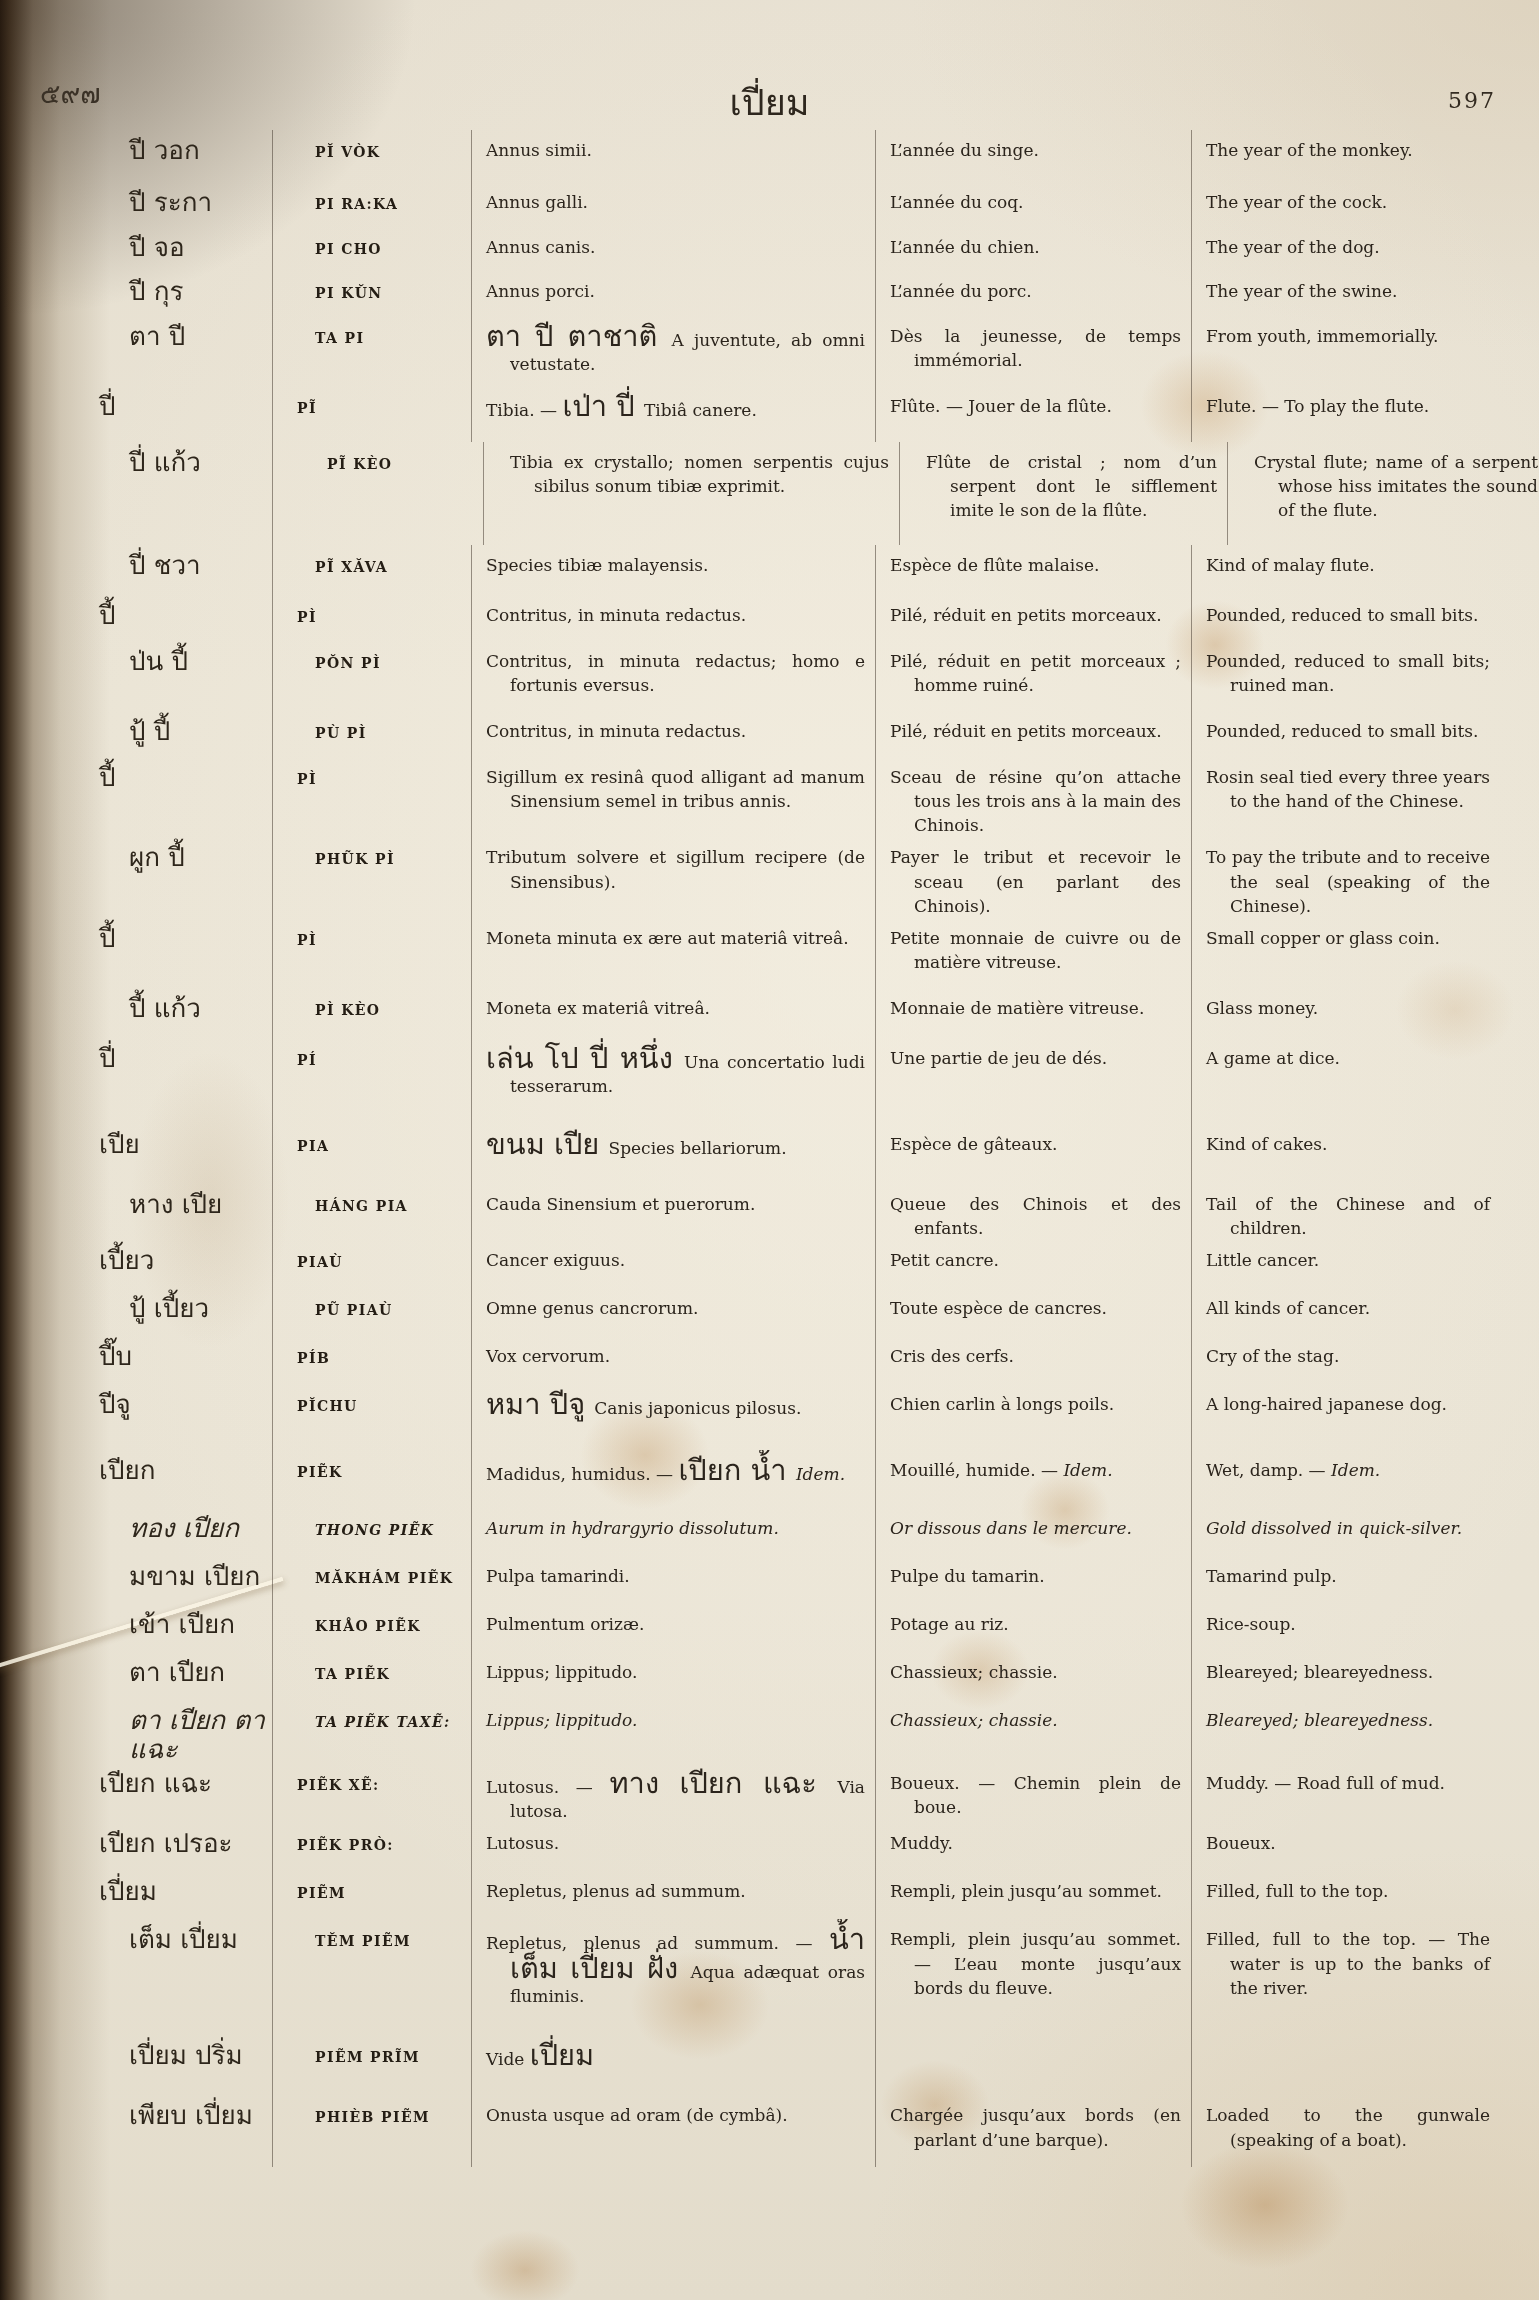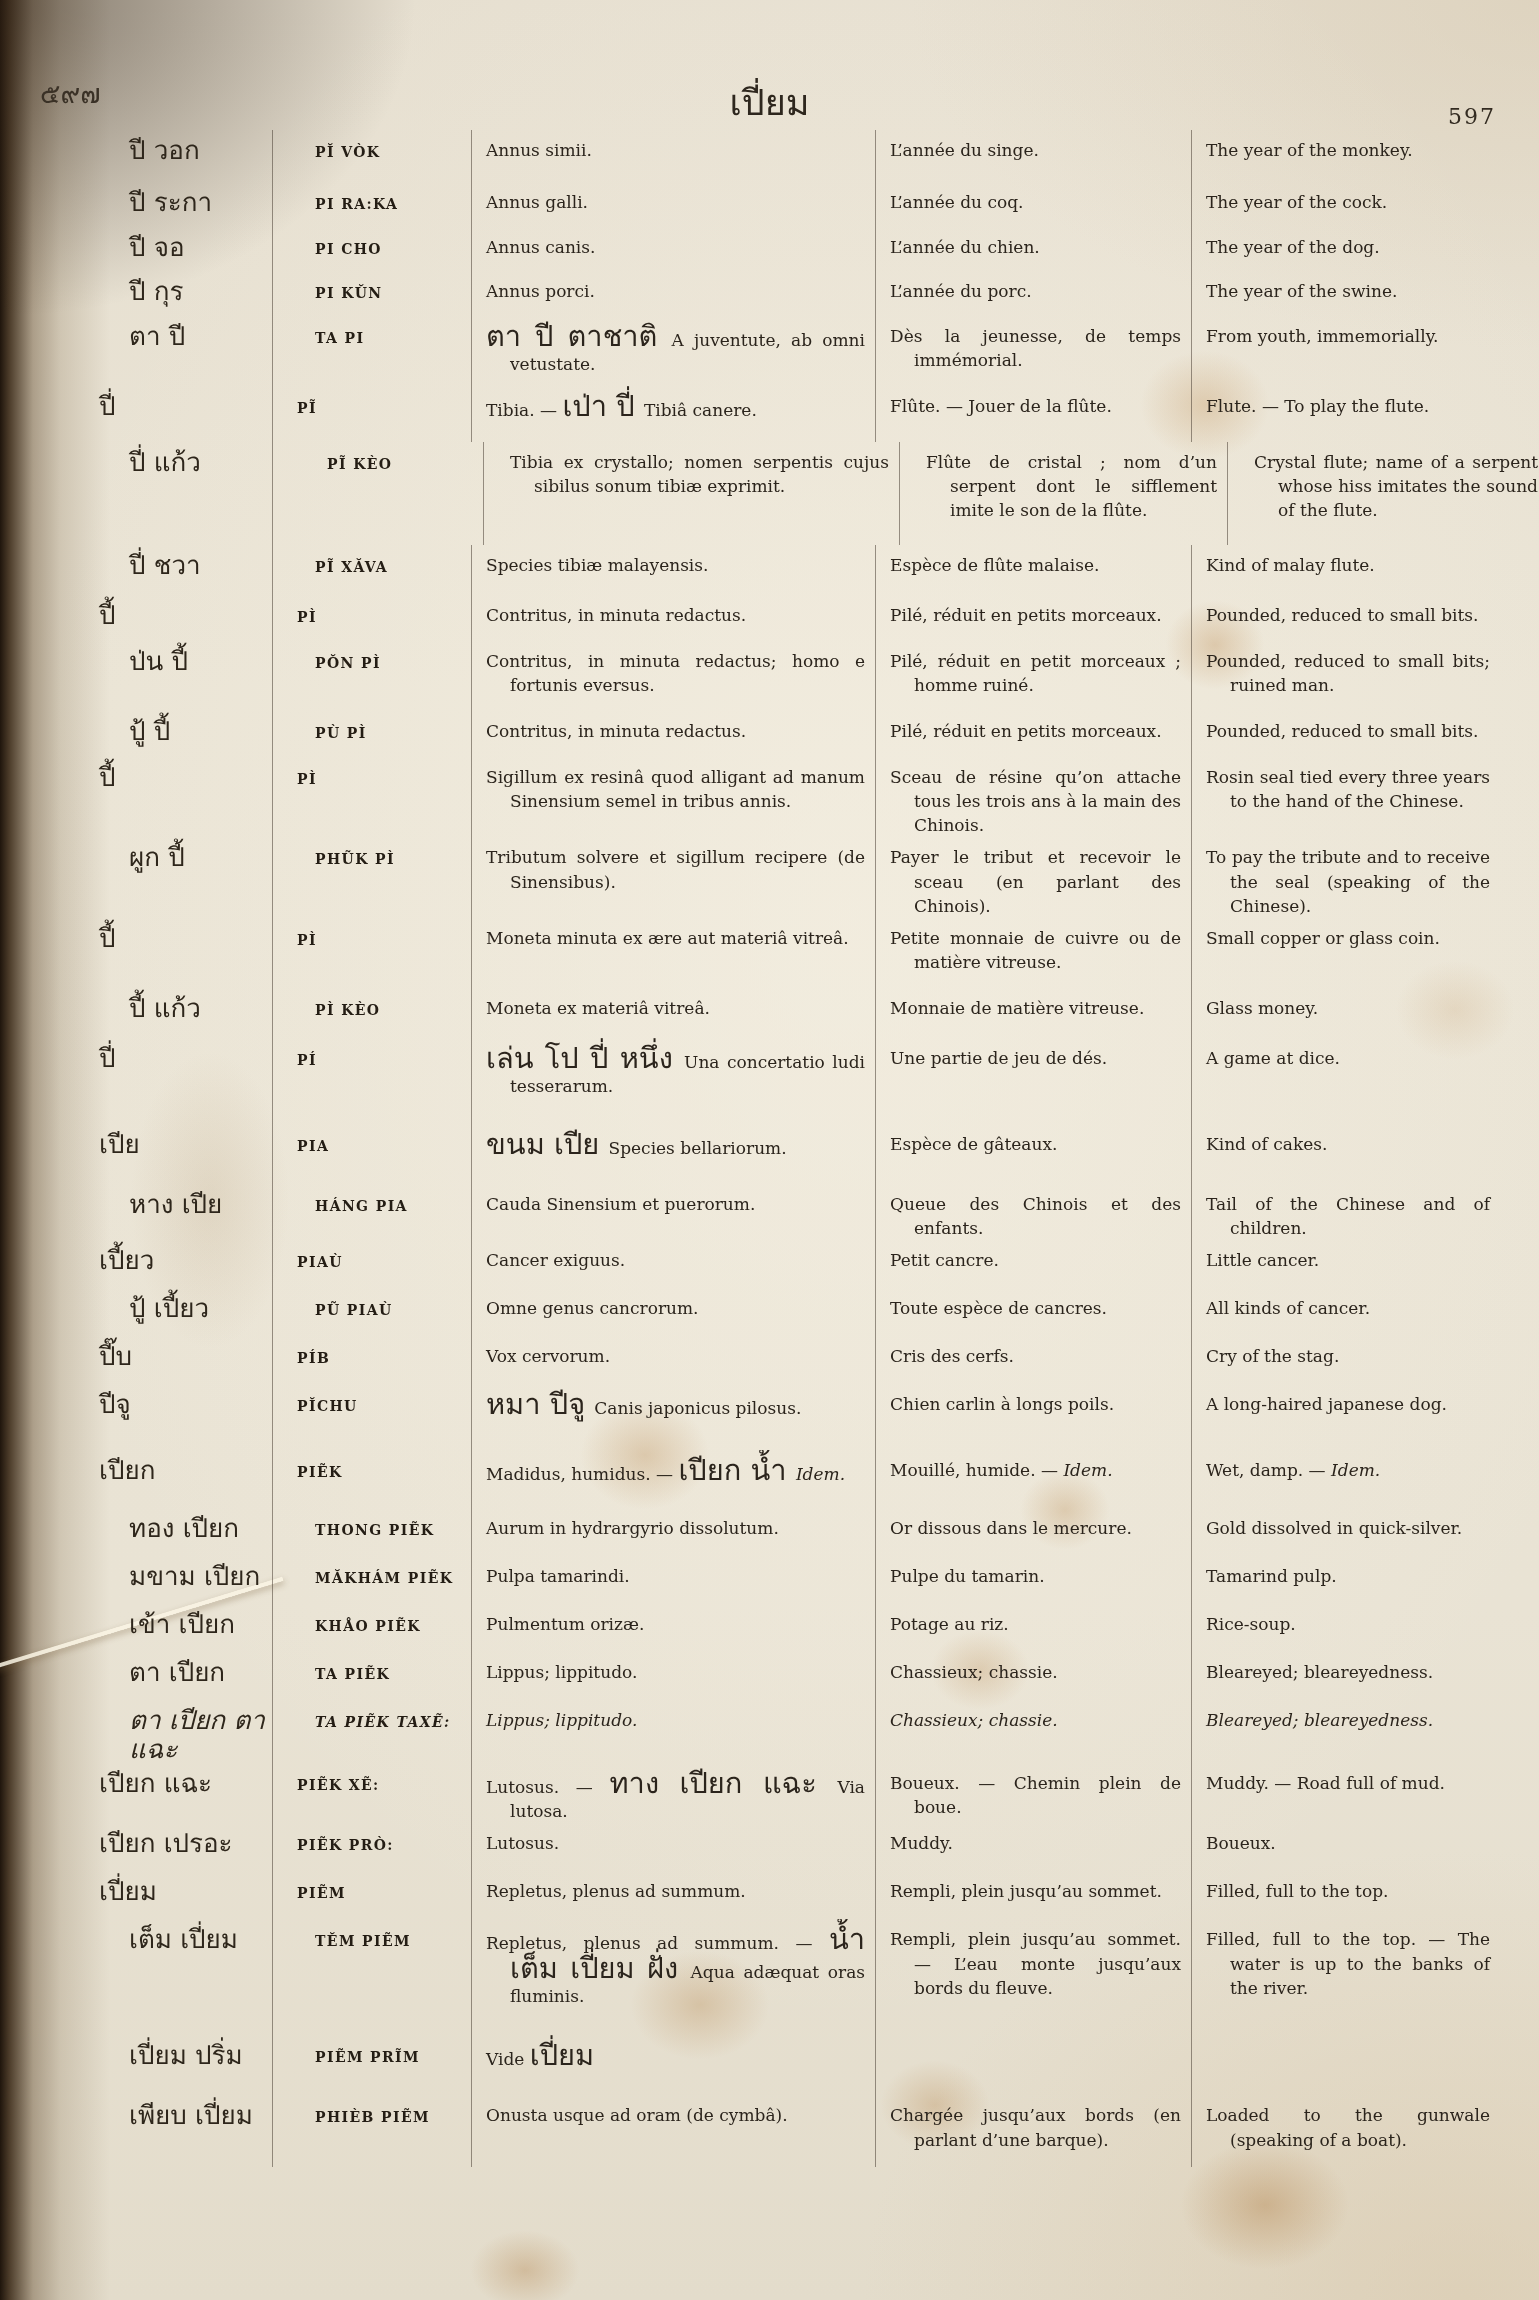"597" .folio { top: 104px -> 88px }
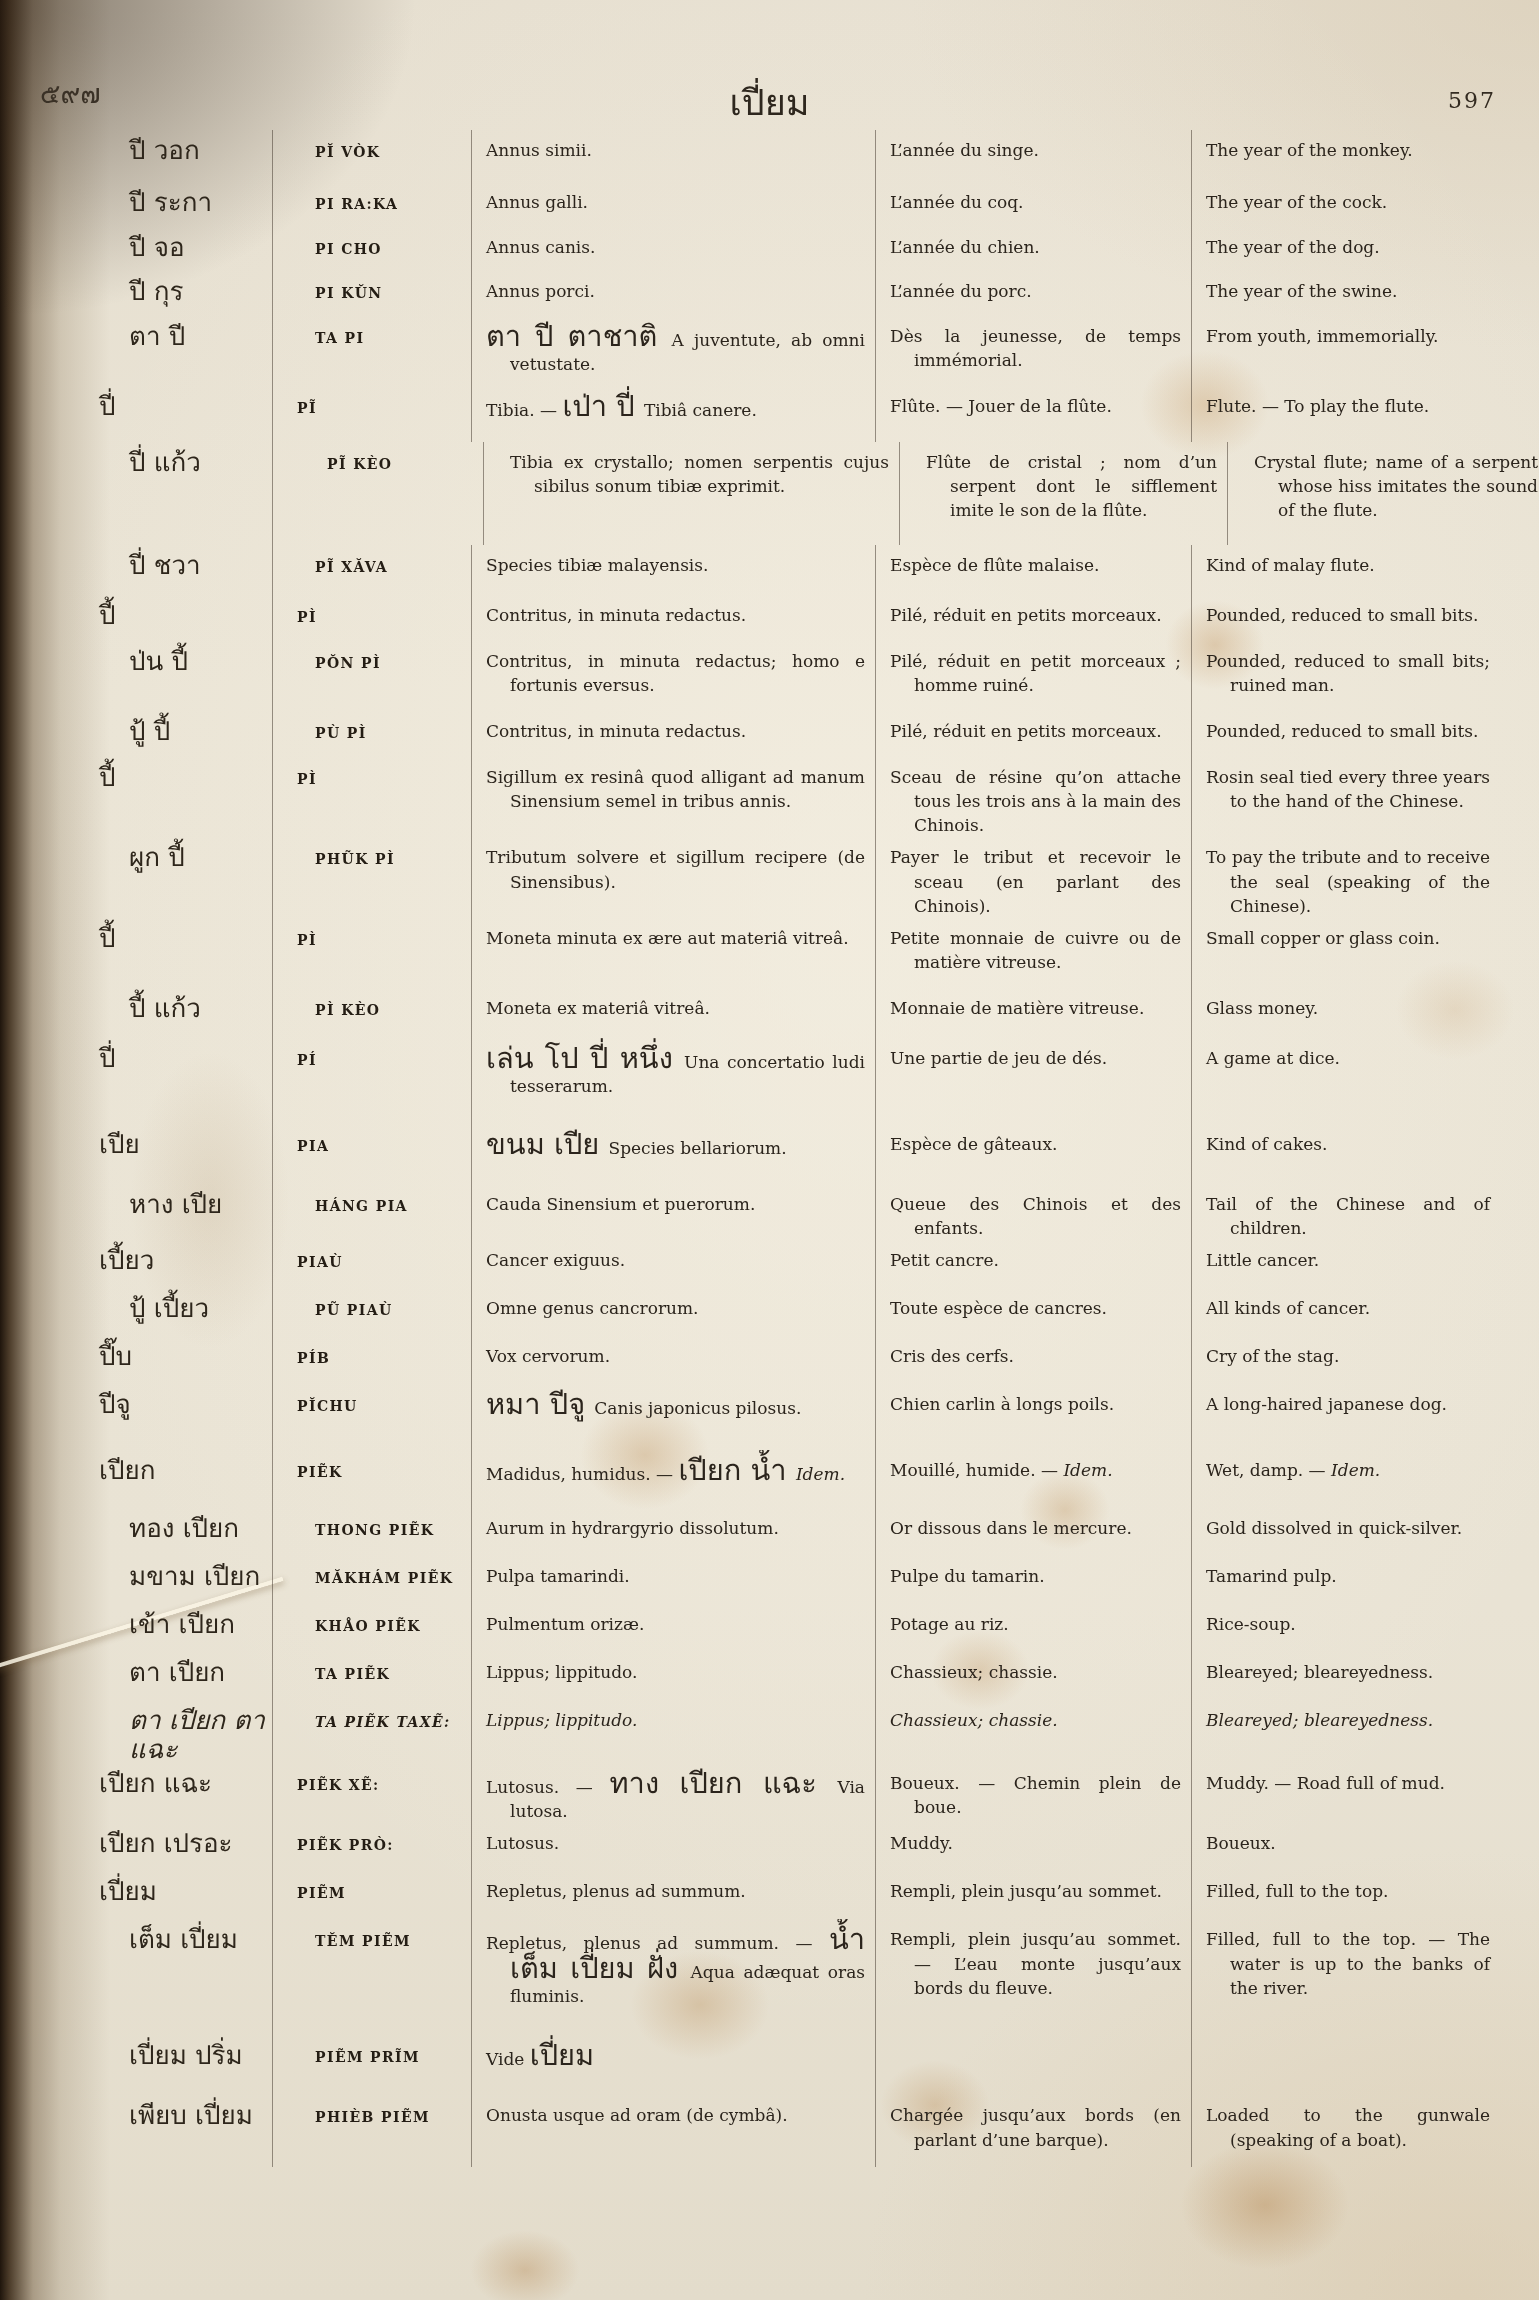"ทอง เปียก" div.row { font-style: none -> italic }
